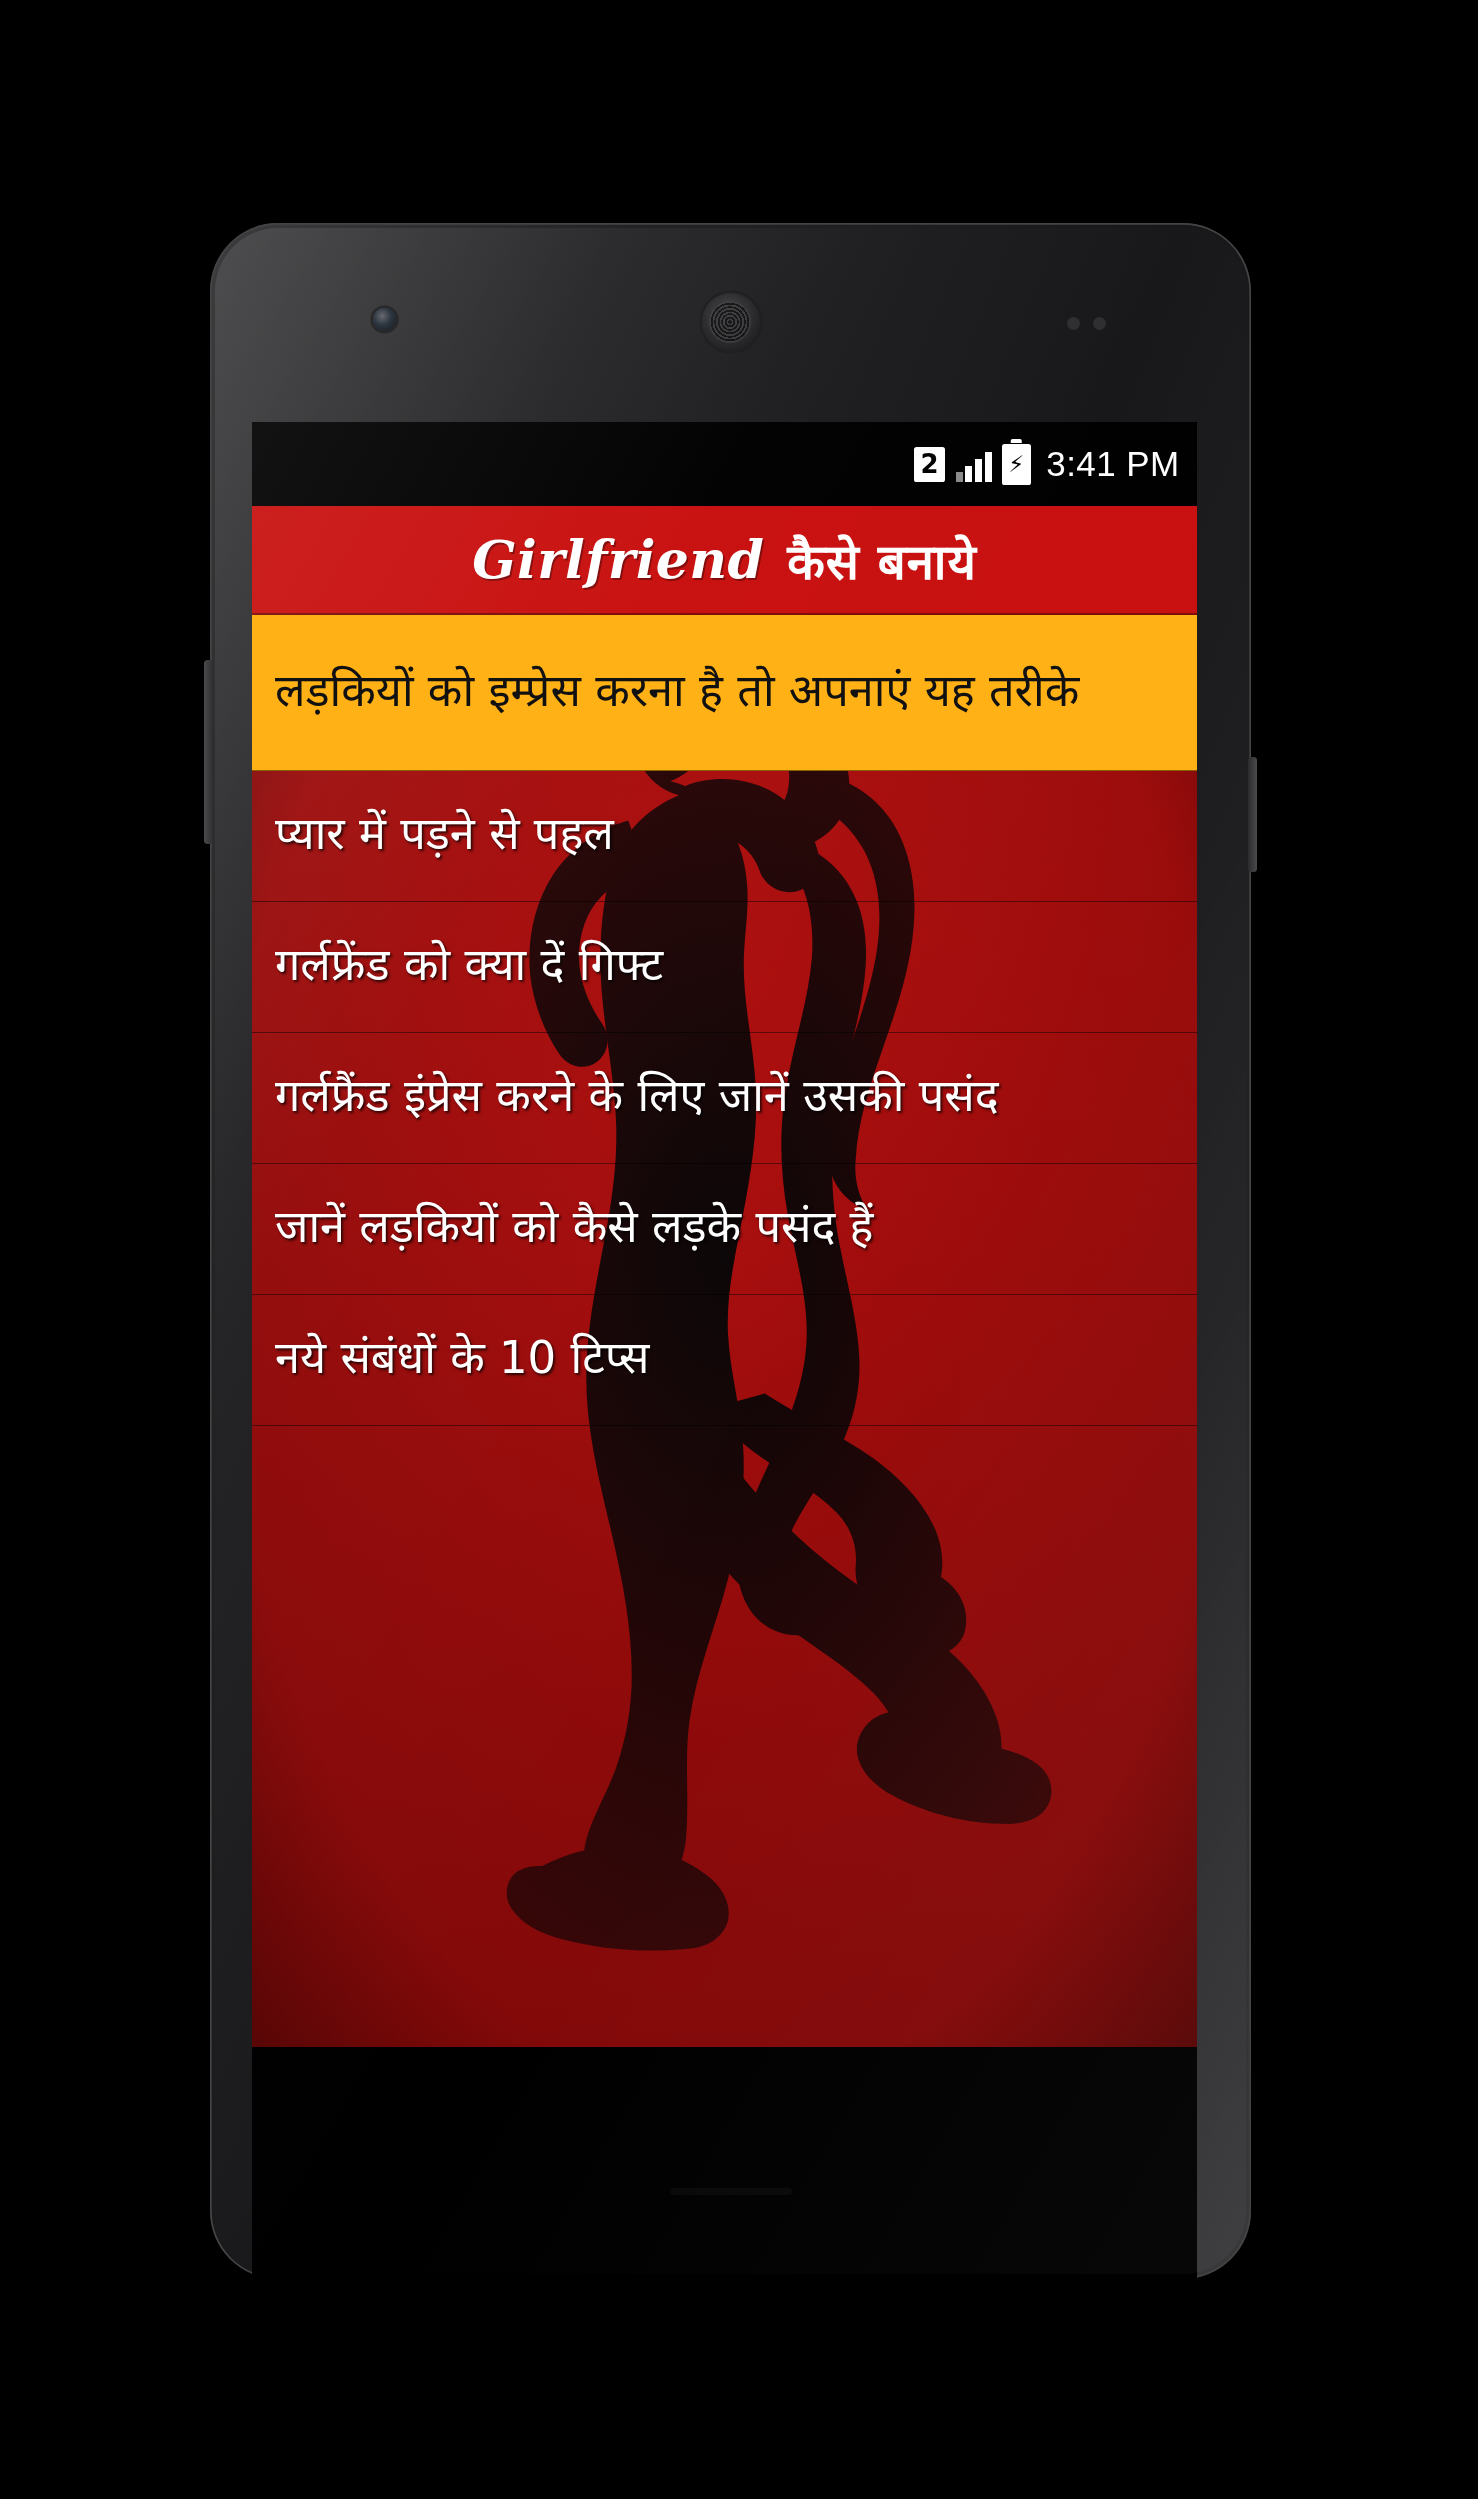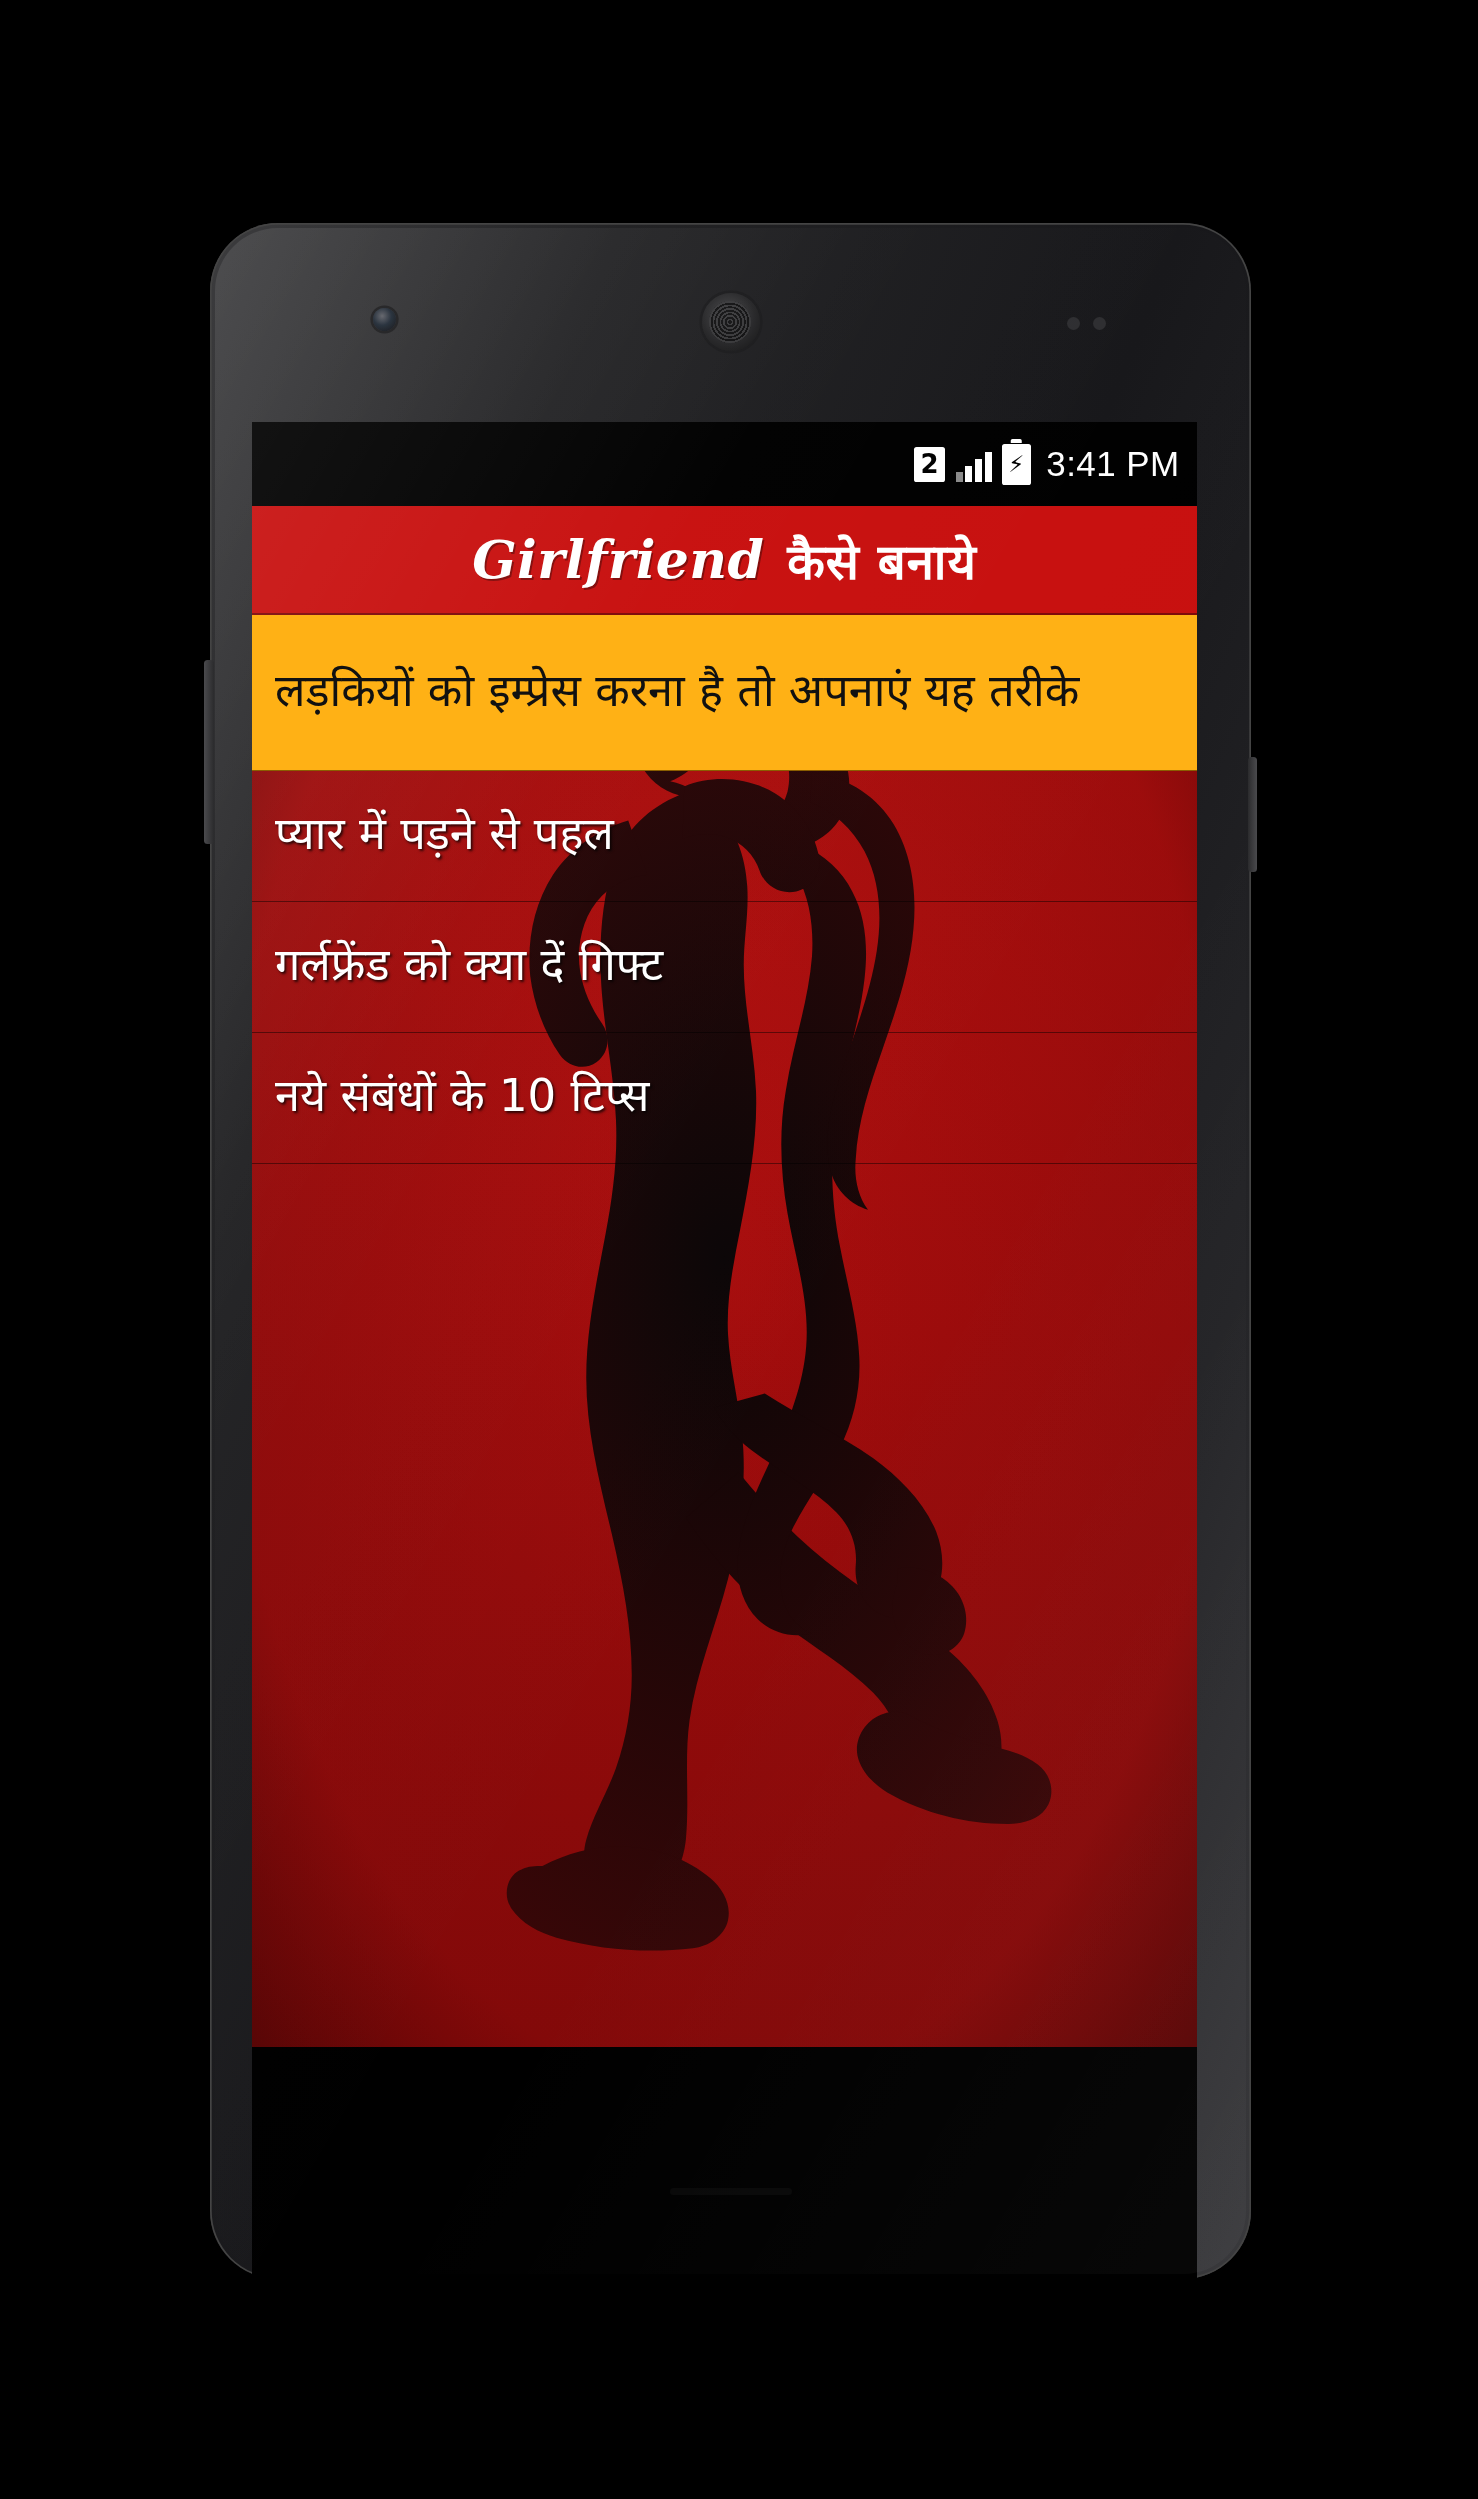"गर्लफ्रैंड इंप्रेस करने के लिए" div.row { html: none -> <div> <div>गर्लफ्रैंड इंप्रेस करने के लिए जानें उसकी पसंद</div> </div> }
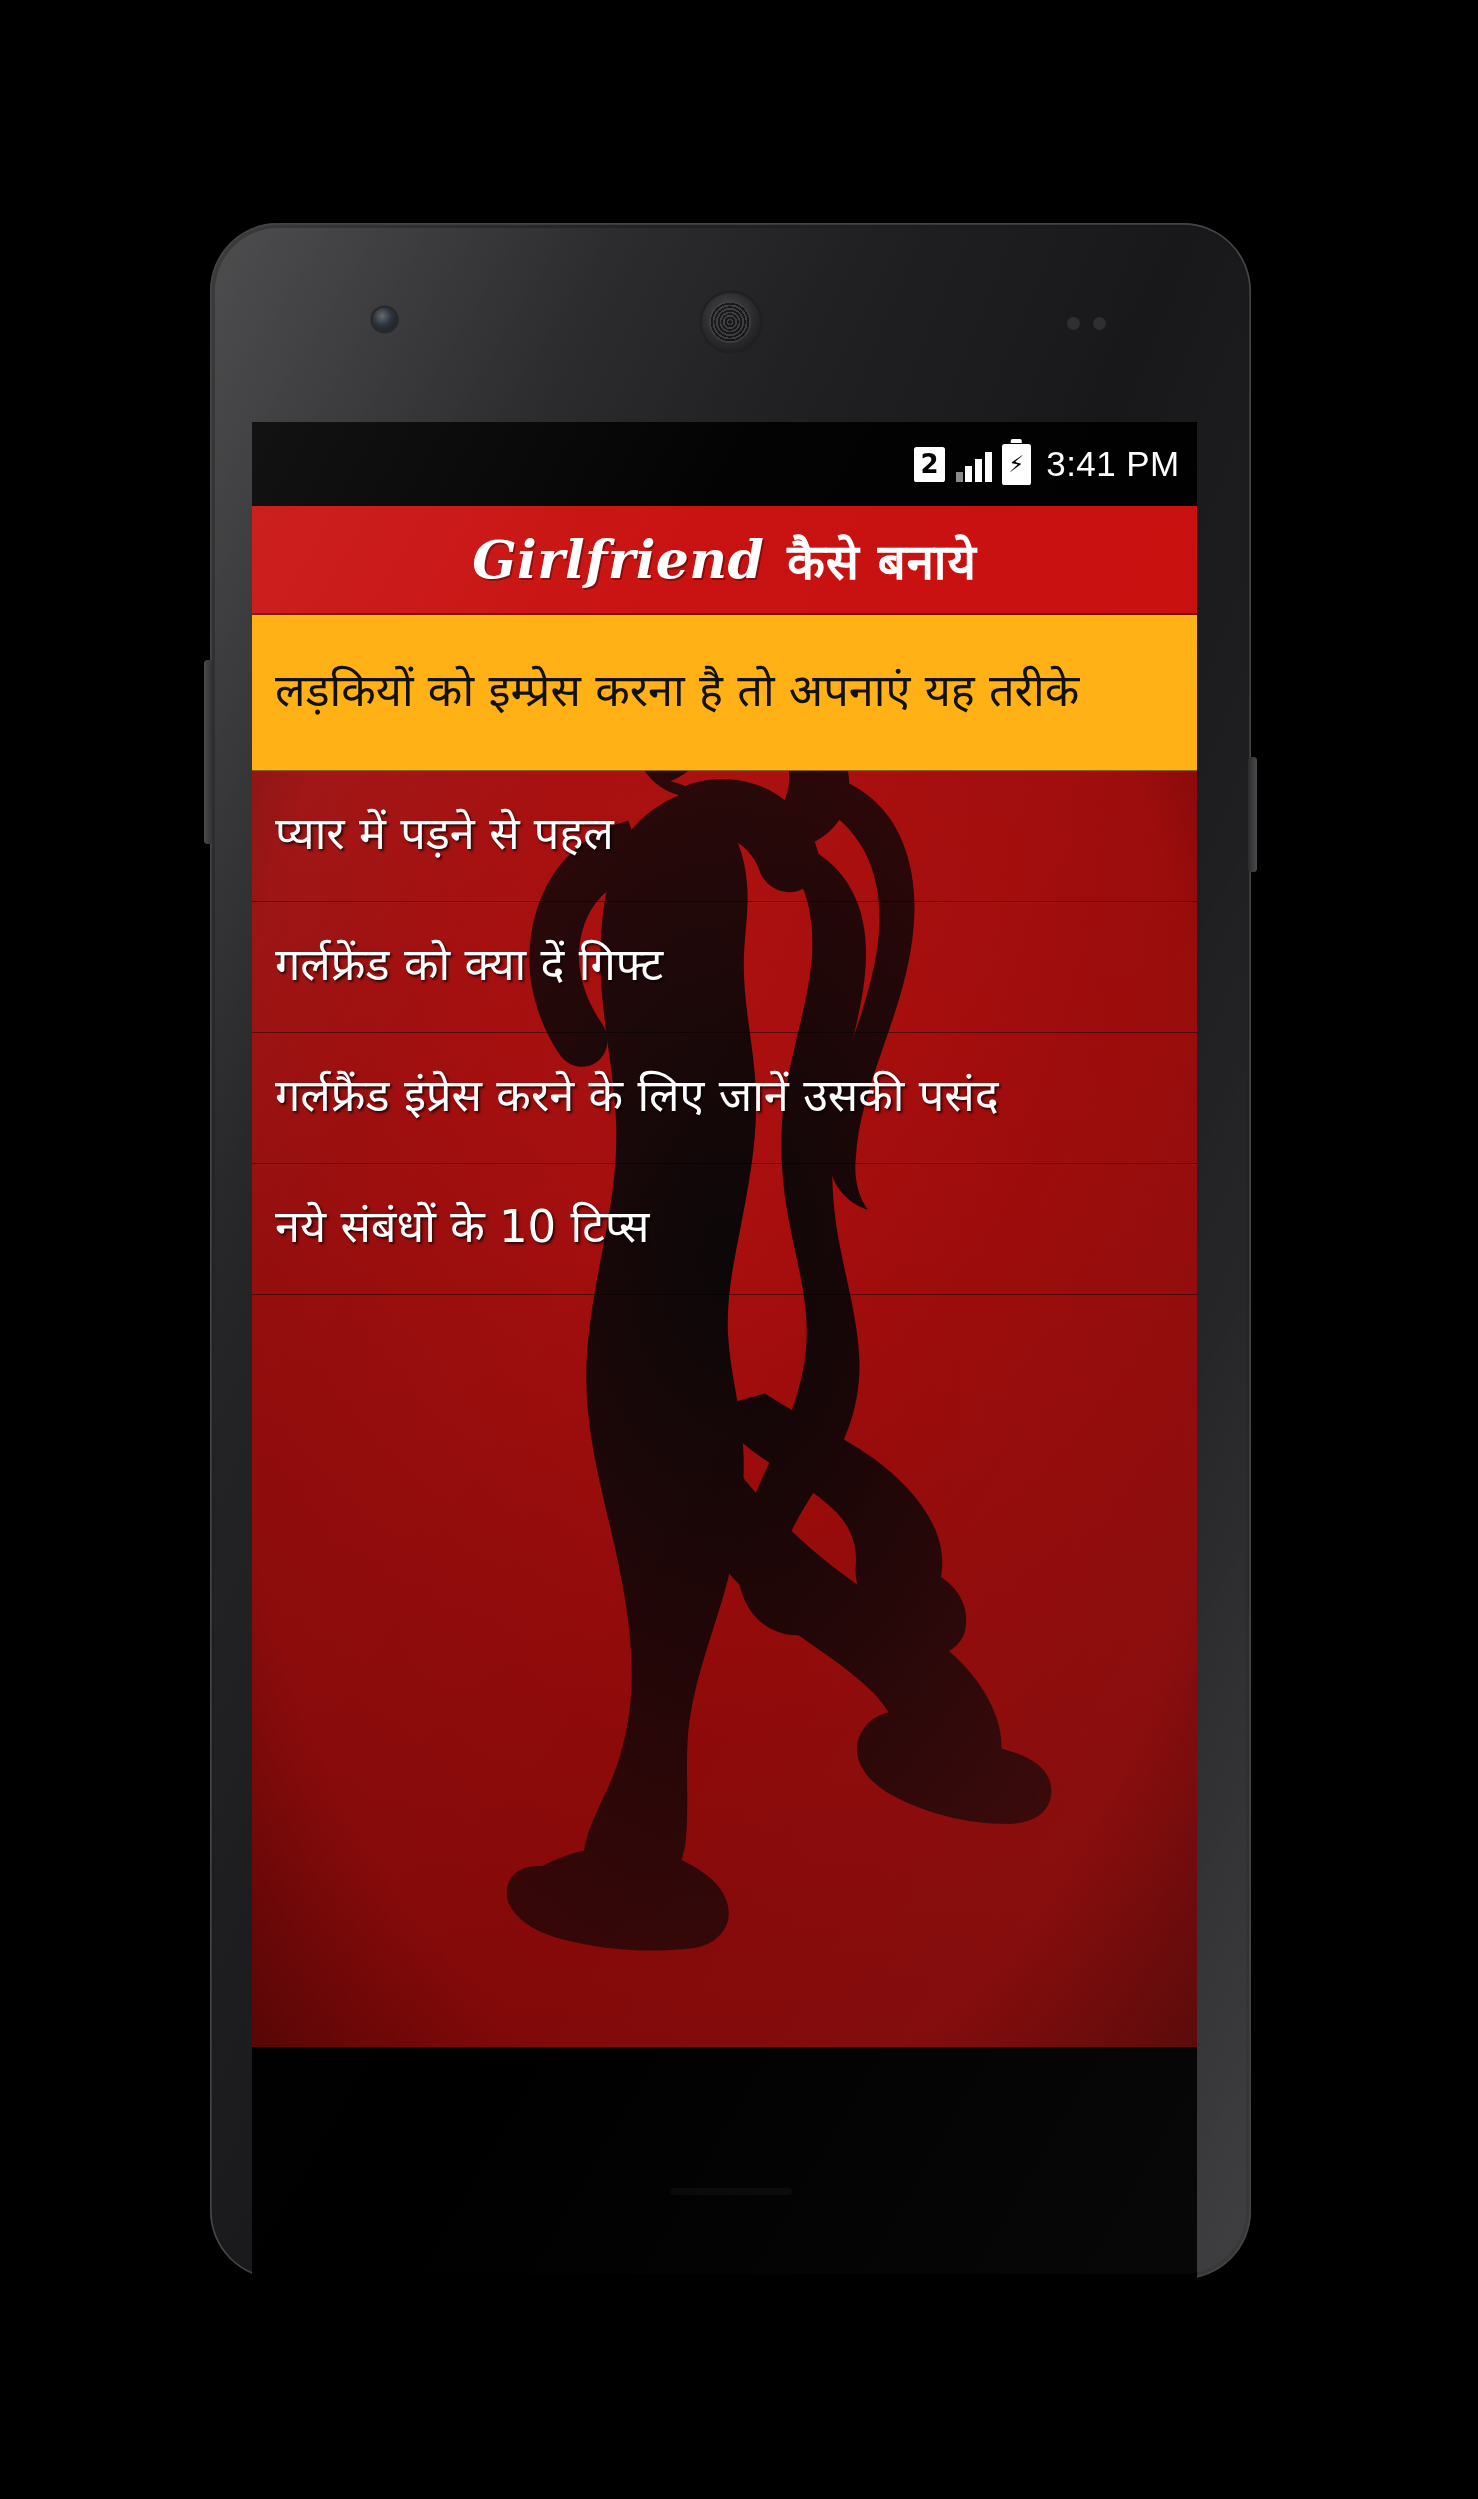"जानें लड़कियों को कैसे लड़के" div.row { html: none -> <div> <div>जानें लड़कियों को कैसे लड़के पसंद हैं</div> </div> }
